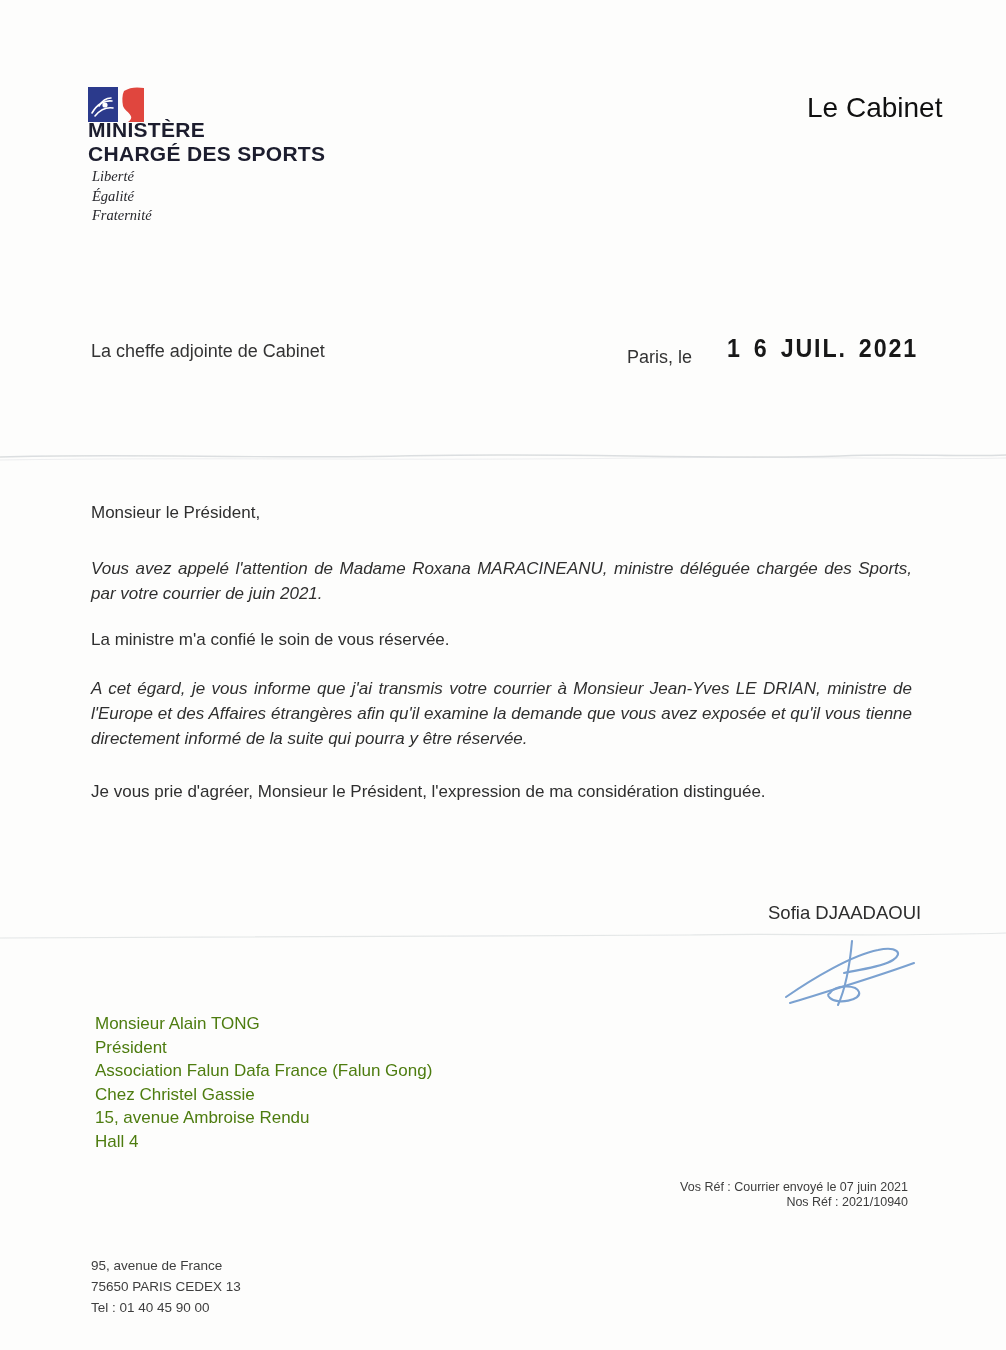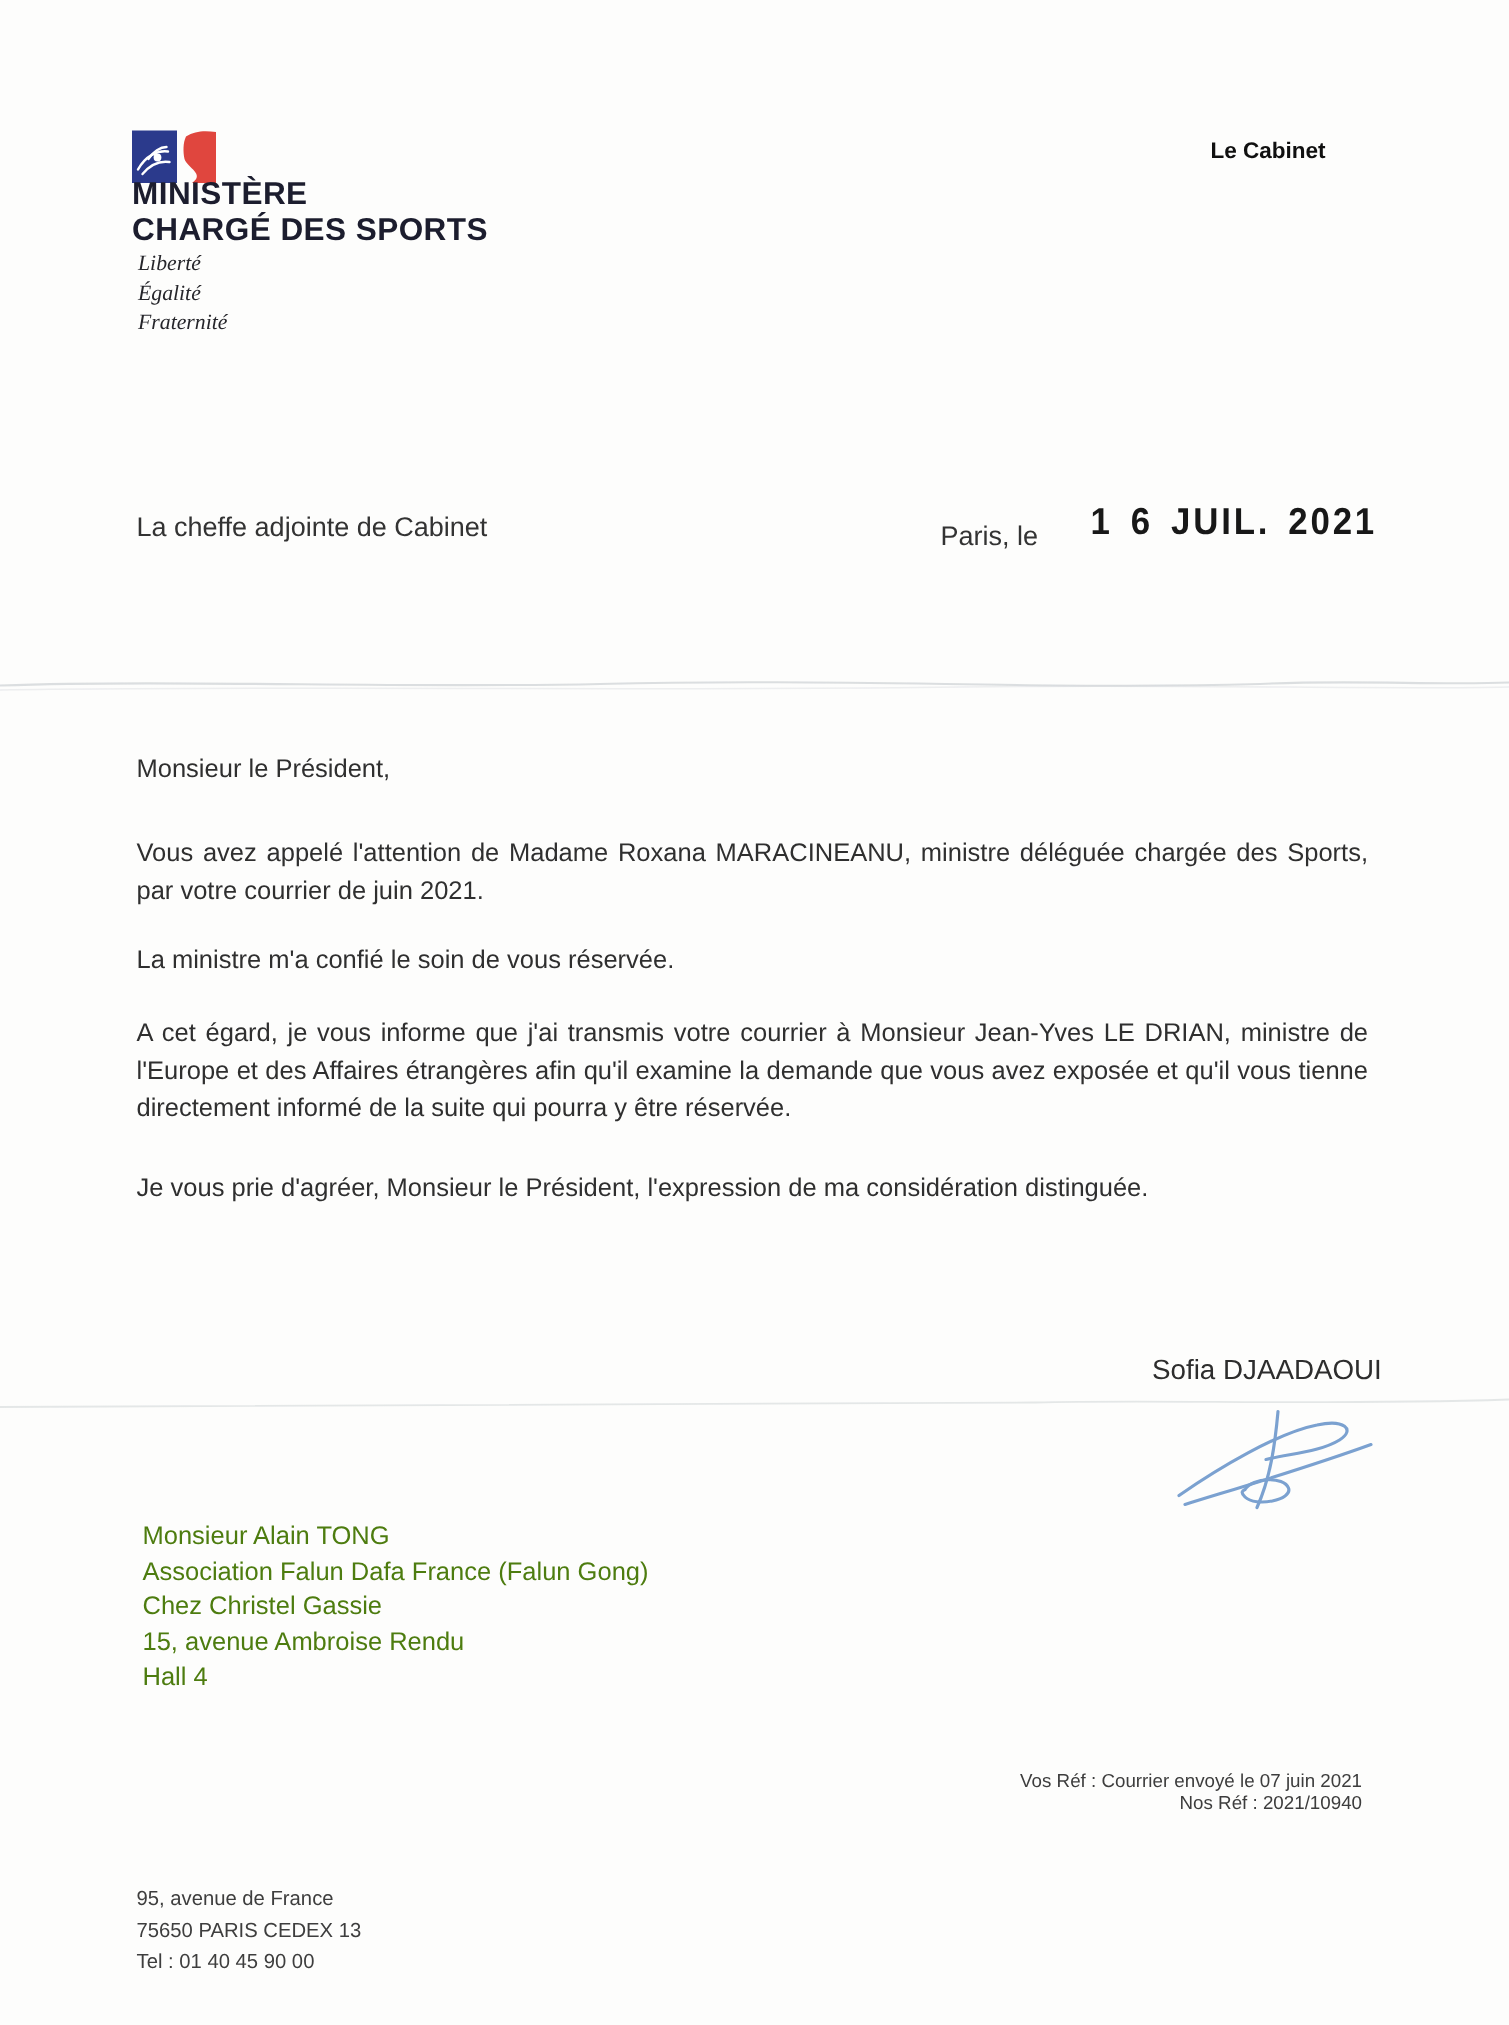"Le Cabinet" .service { font-size: 15px -> 28px; font-weight: 700 -> 400 }
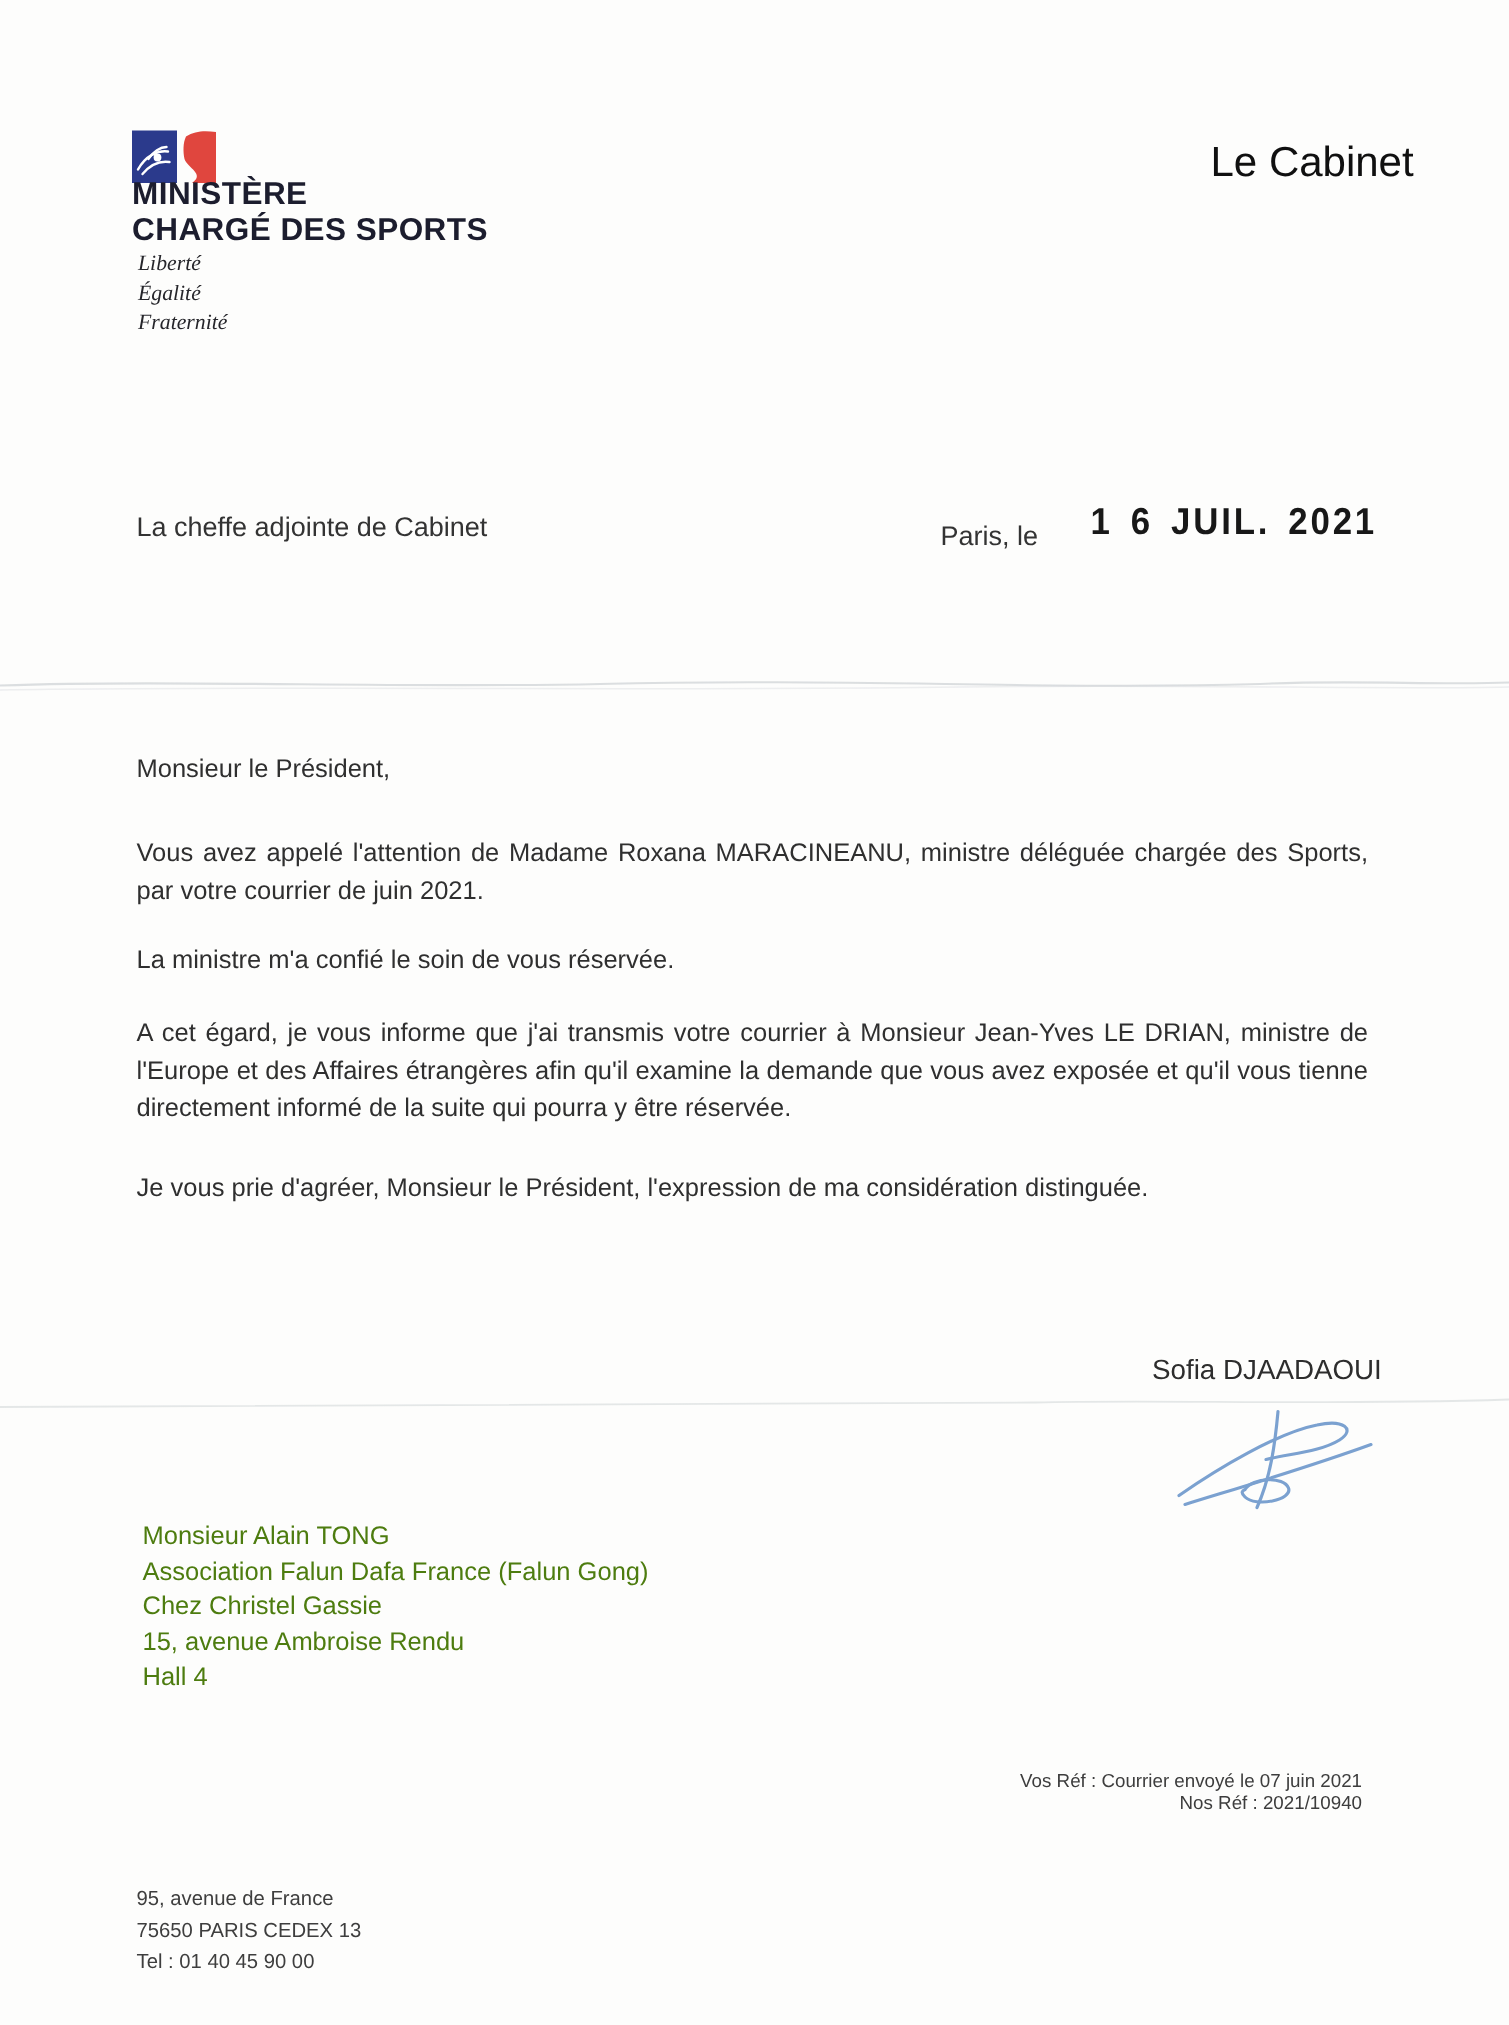"Vous avez appelé l'attention de" .just { font-style: none -> italic }
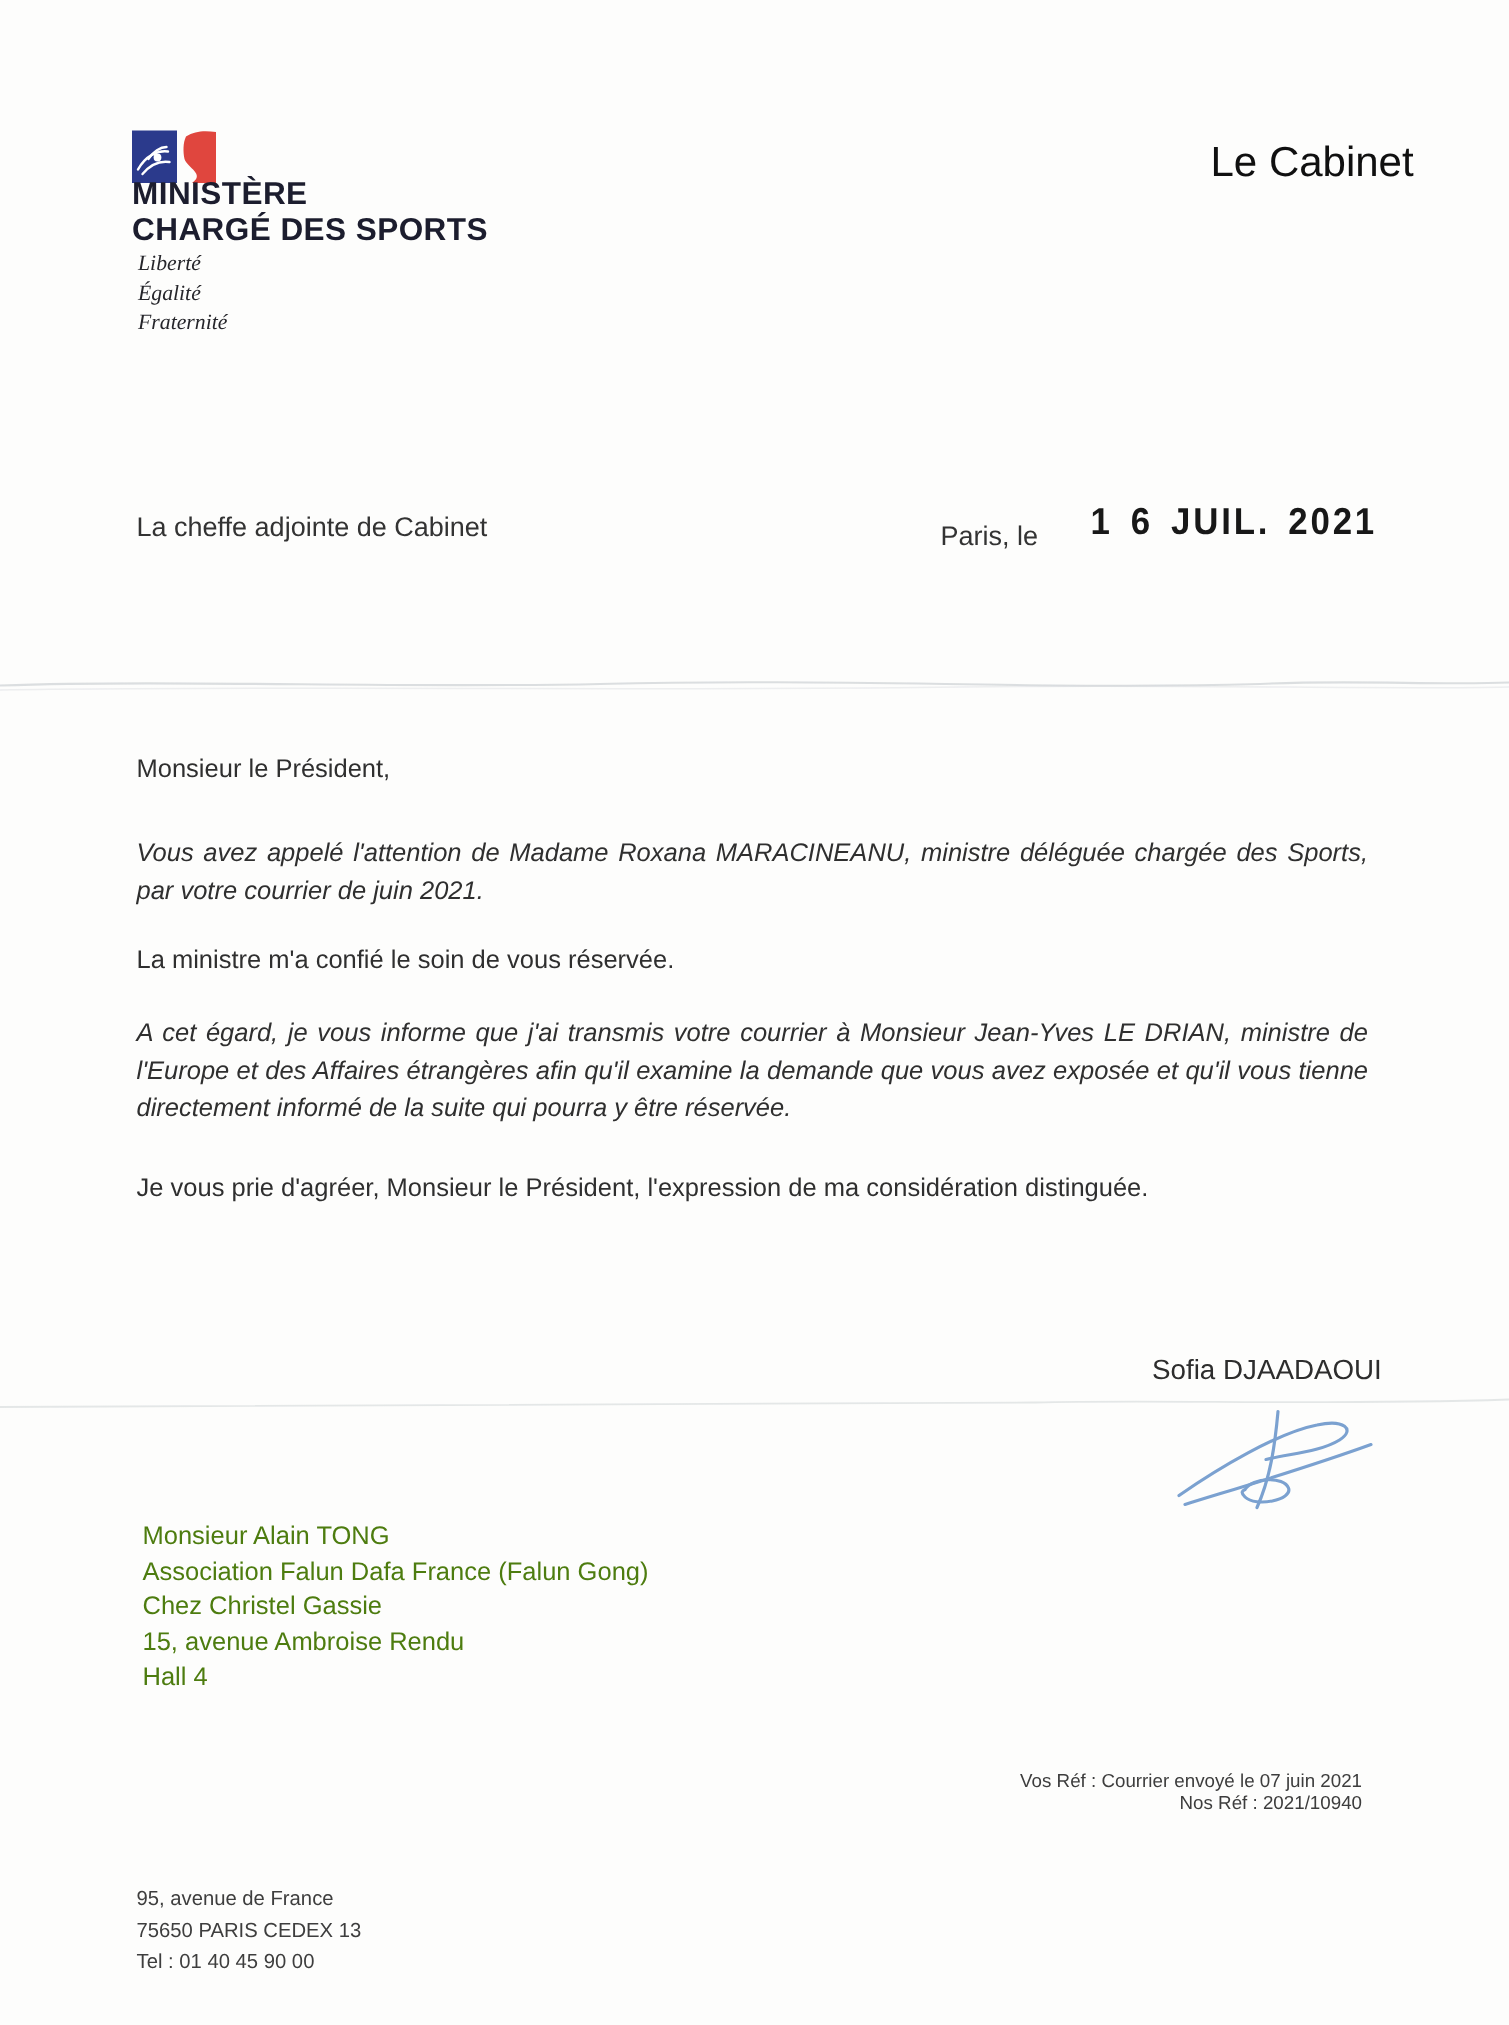"Président" div { html: none -> <div>Président</div> }
